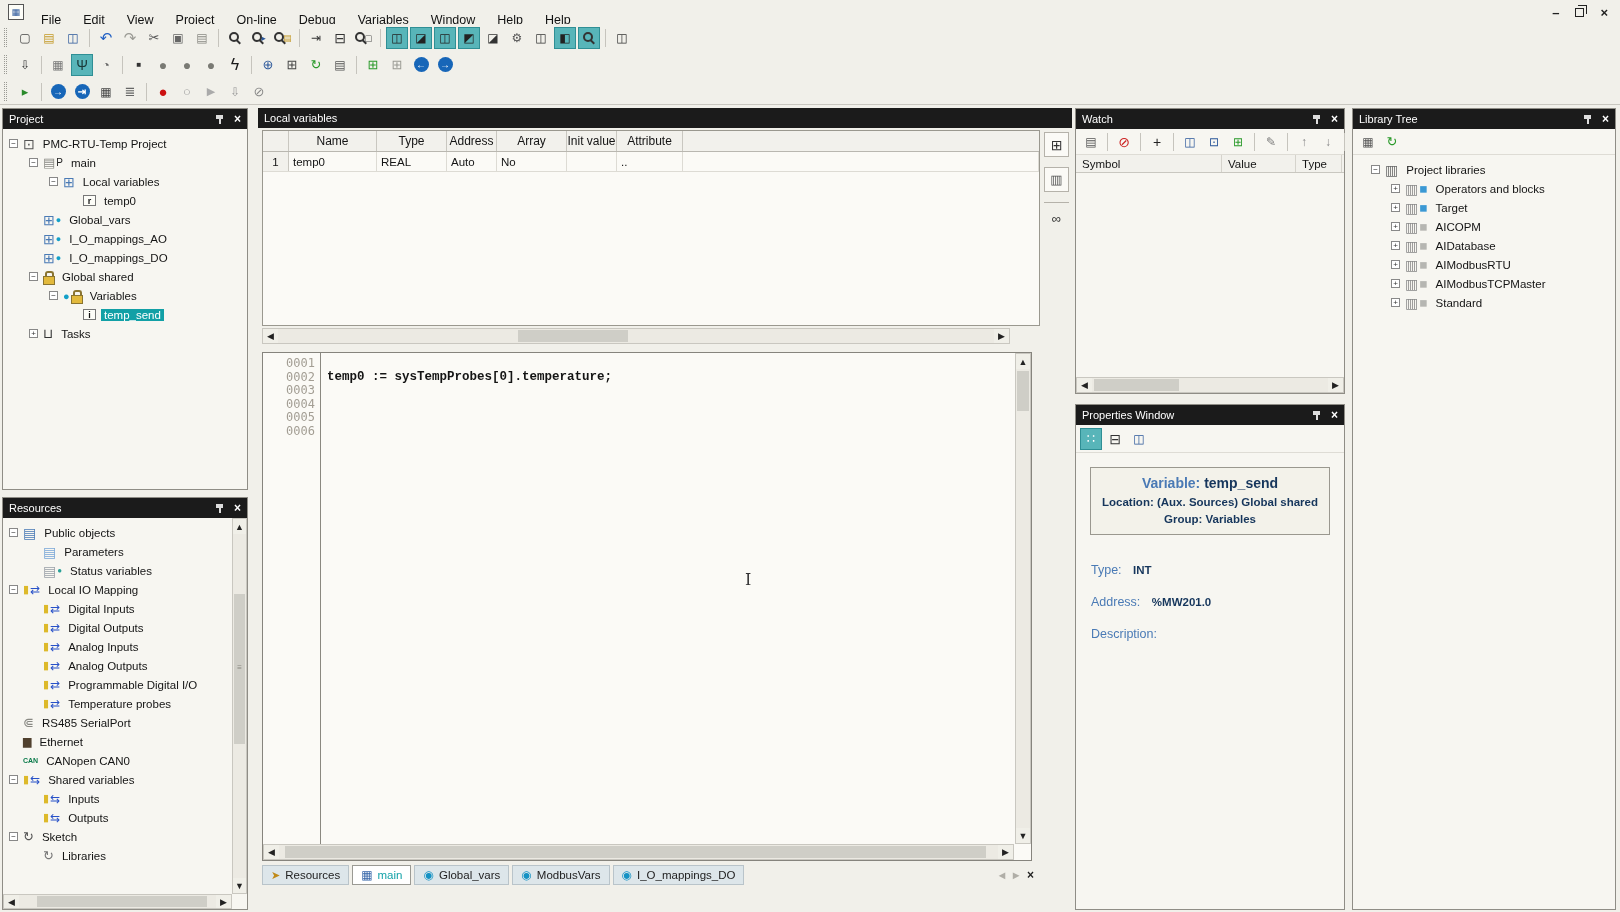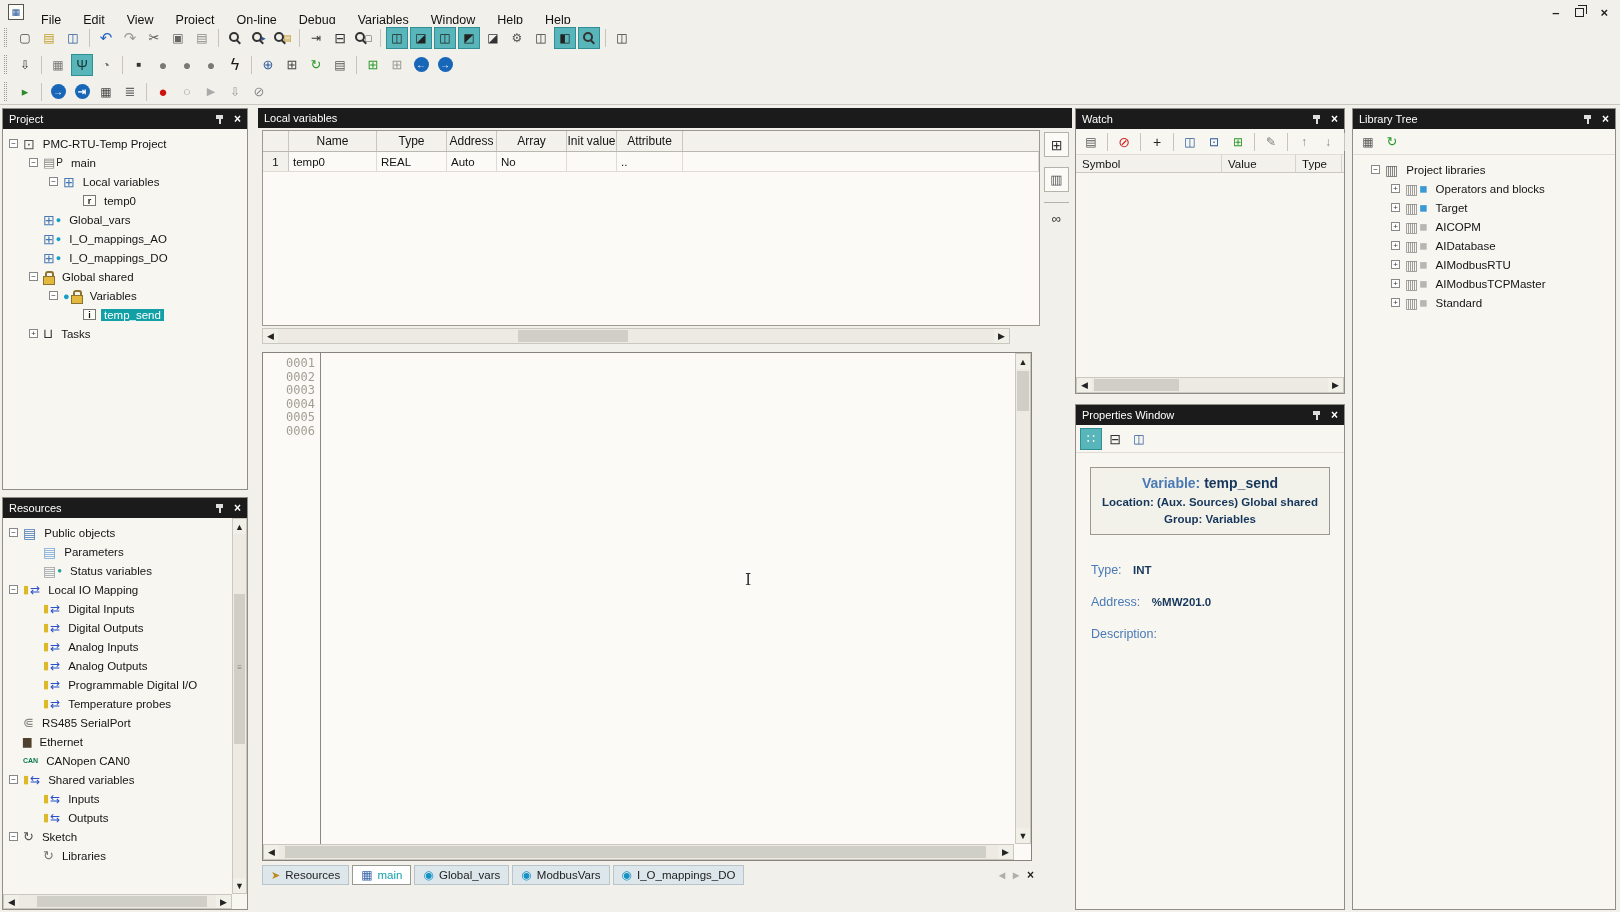"temp0 := sysTempProbes[0].temperature;" div { html: none -> <div>temp0 := sysTempProbes[0].temperature;</div> }
